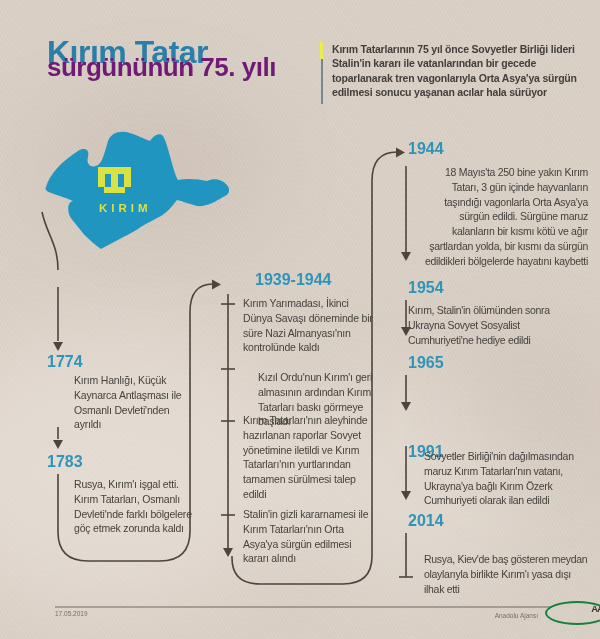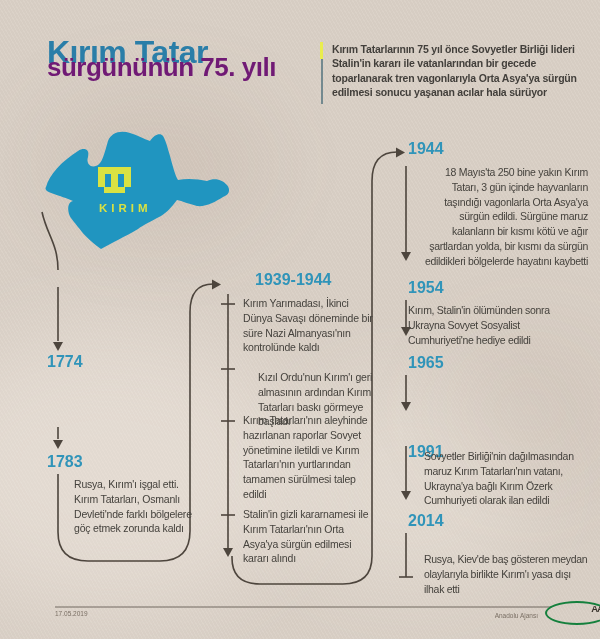"Kırım Hanlığı, Küçük Kaynarca Antlaşması" div.abs { html: none -> <div>Kırım Hanlığı, Küçük Kaynarca Antlaşması ile Osmanlı Devleti'nden ayrıldı</div> }
